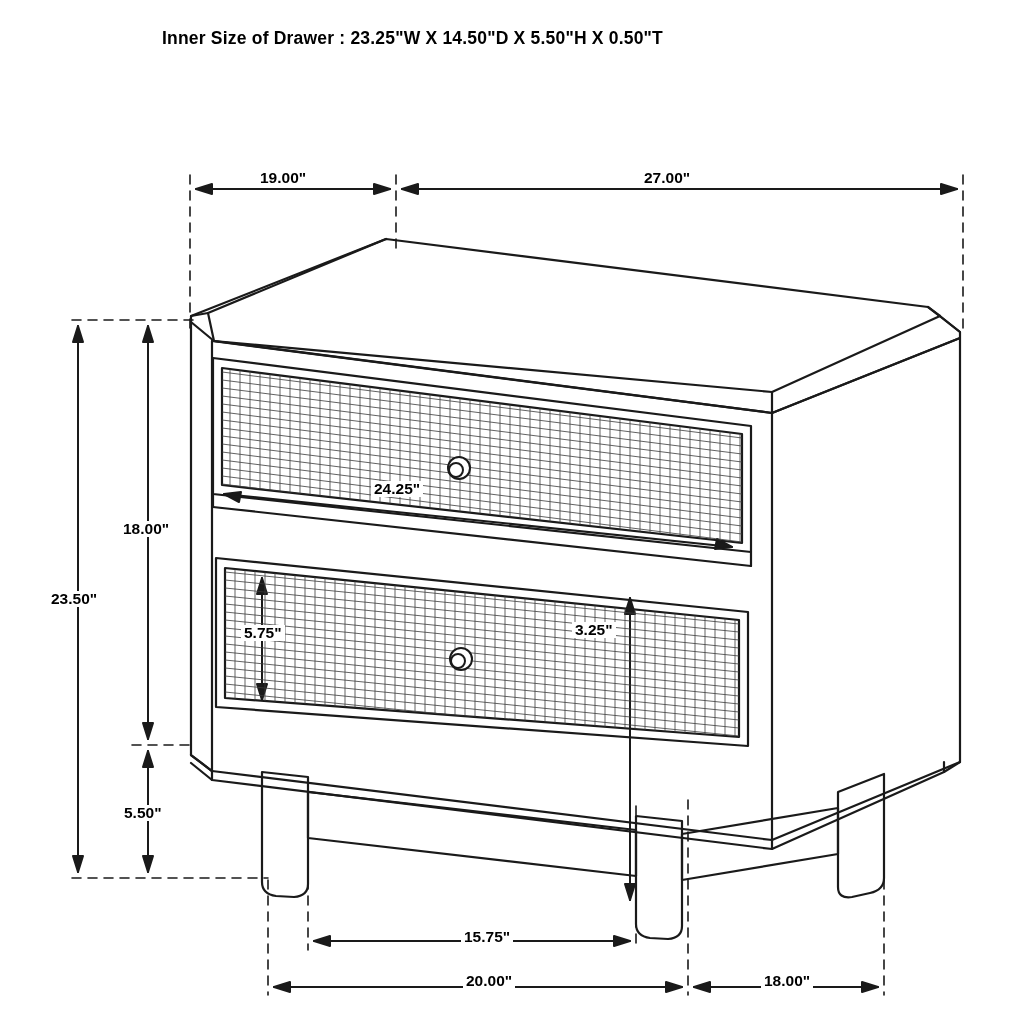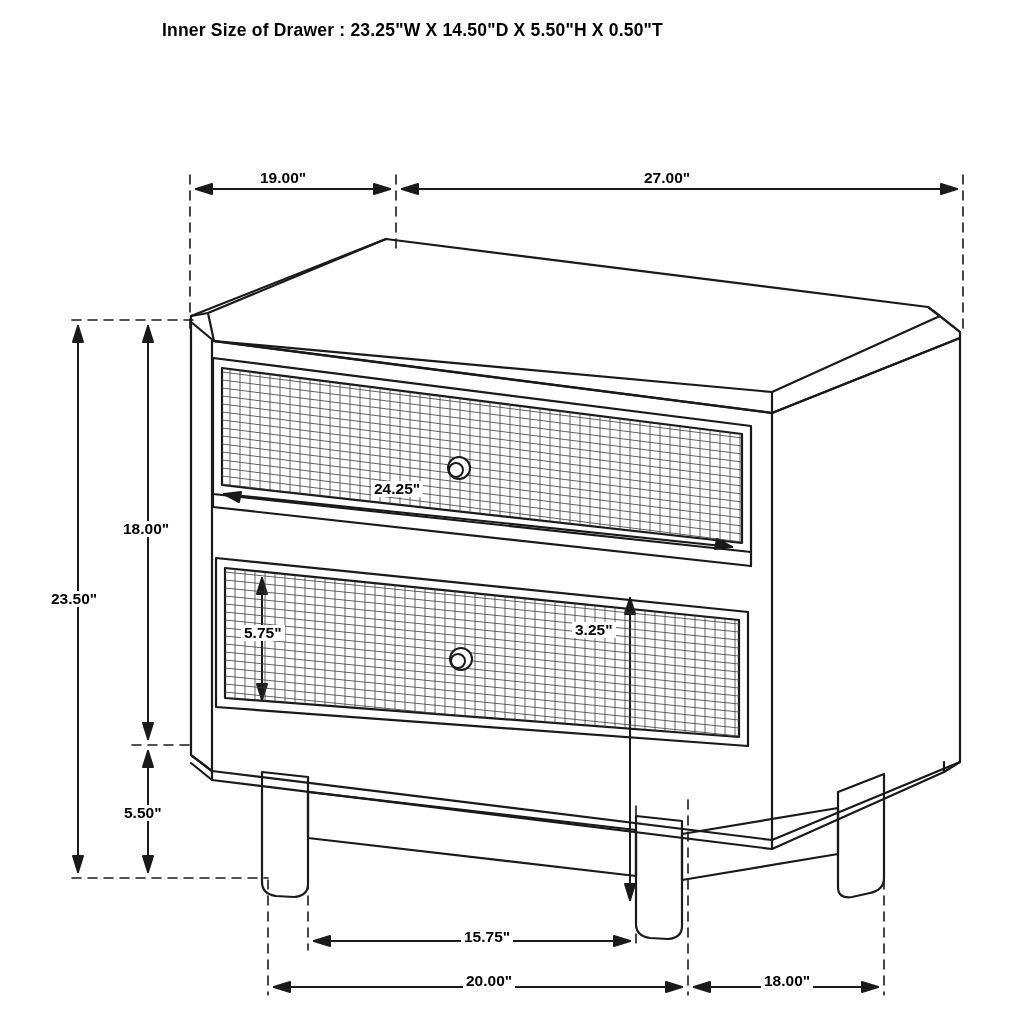"Inner Size of Drawer :" #title { top: 20px -> 28px }
